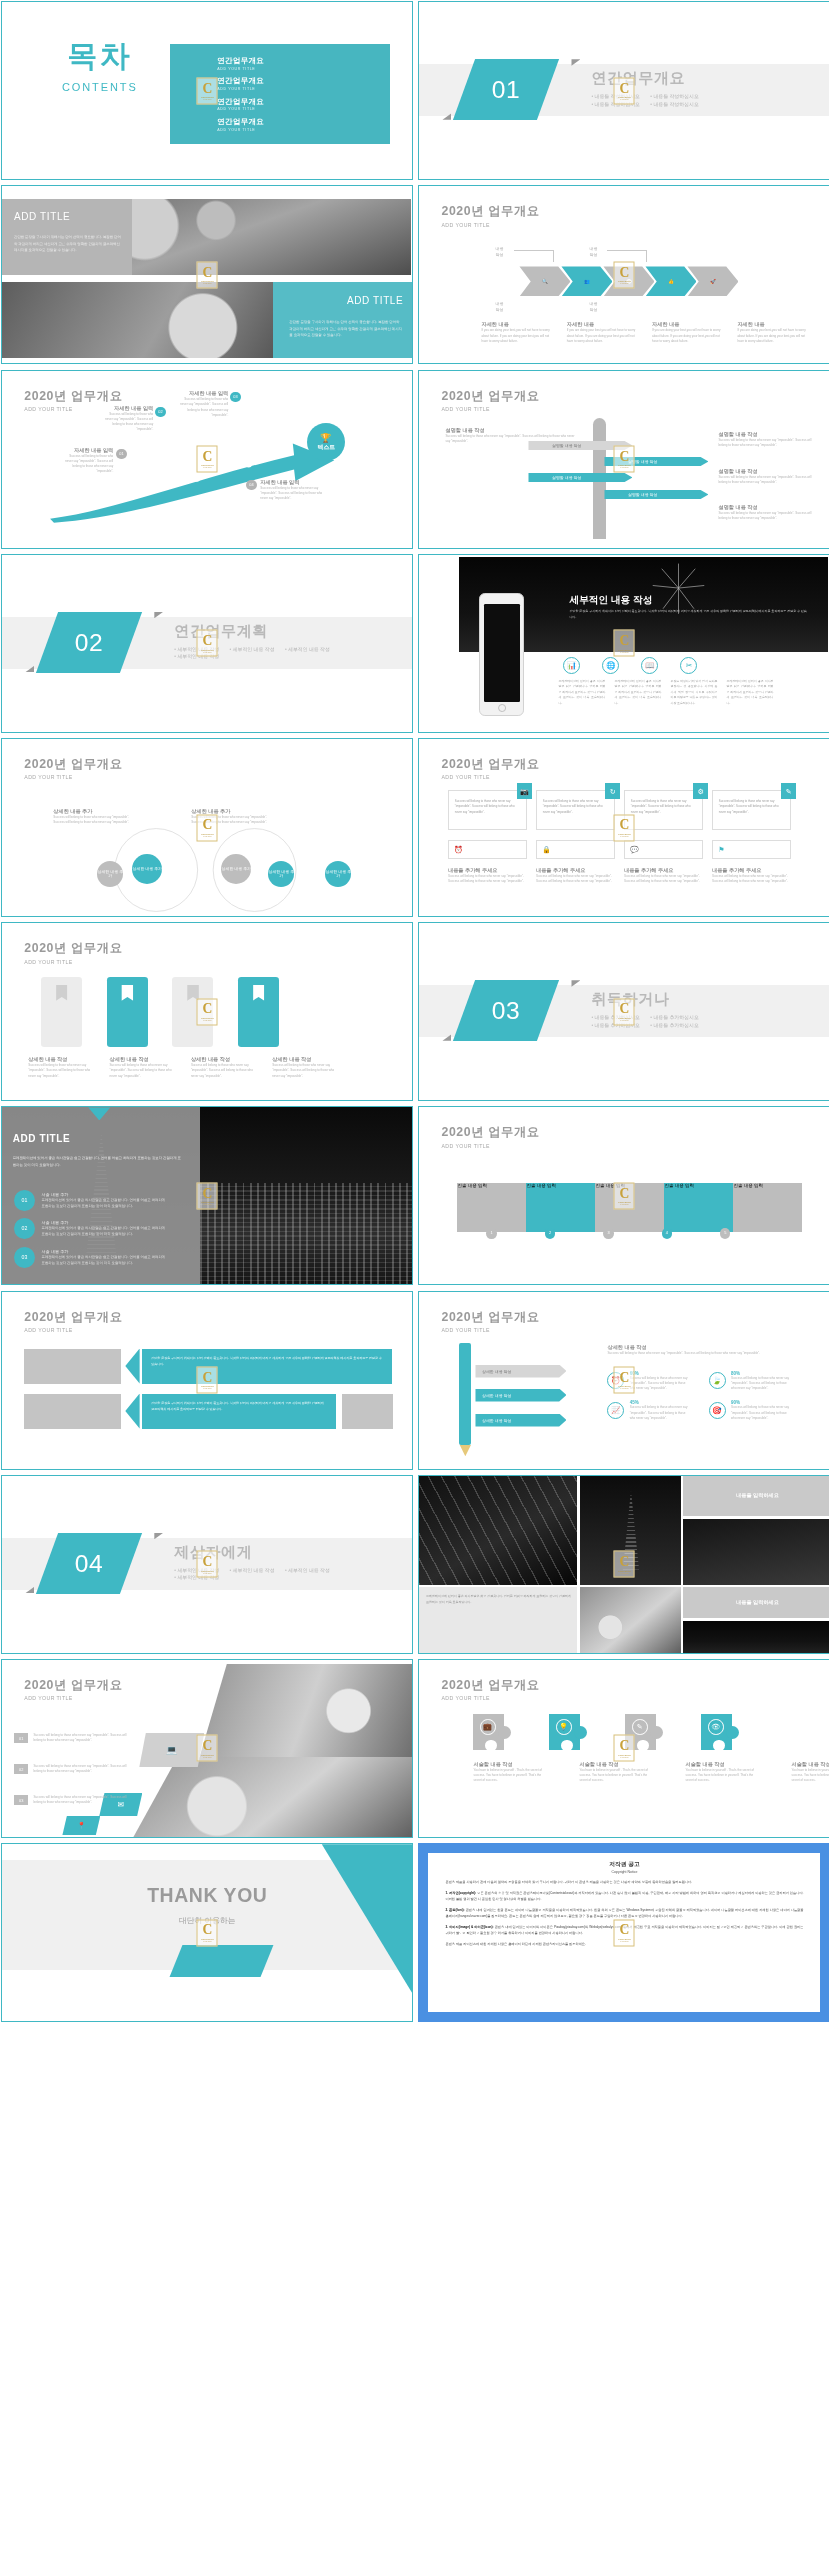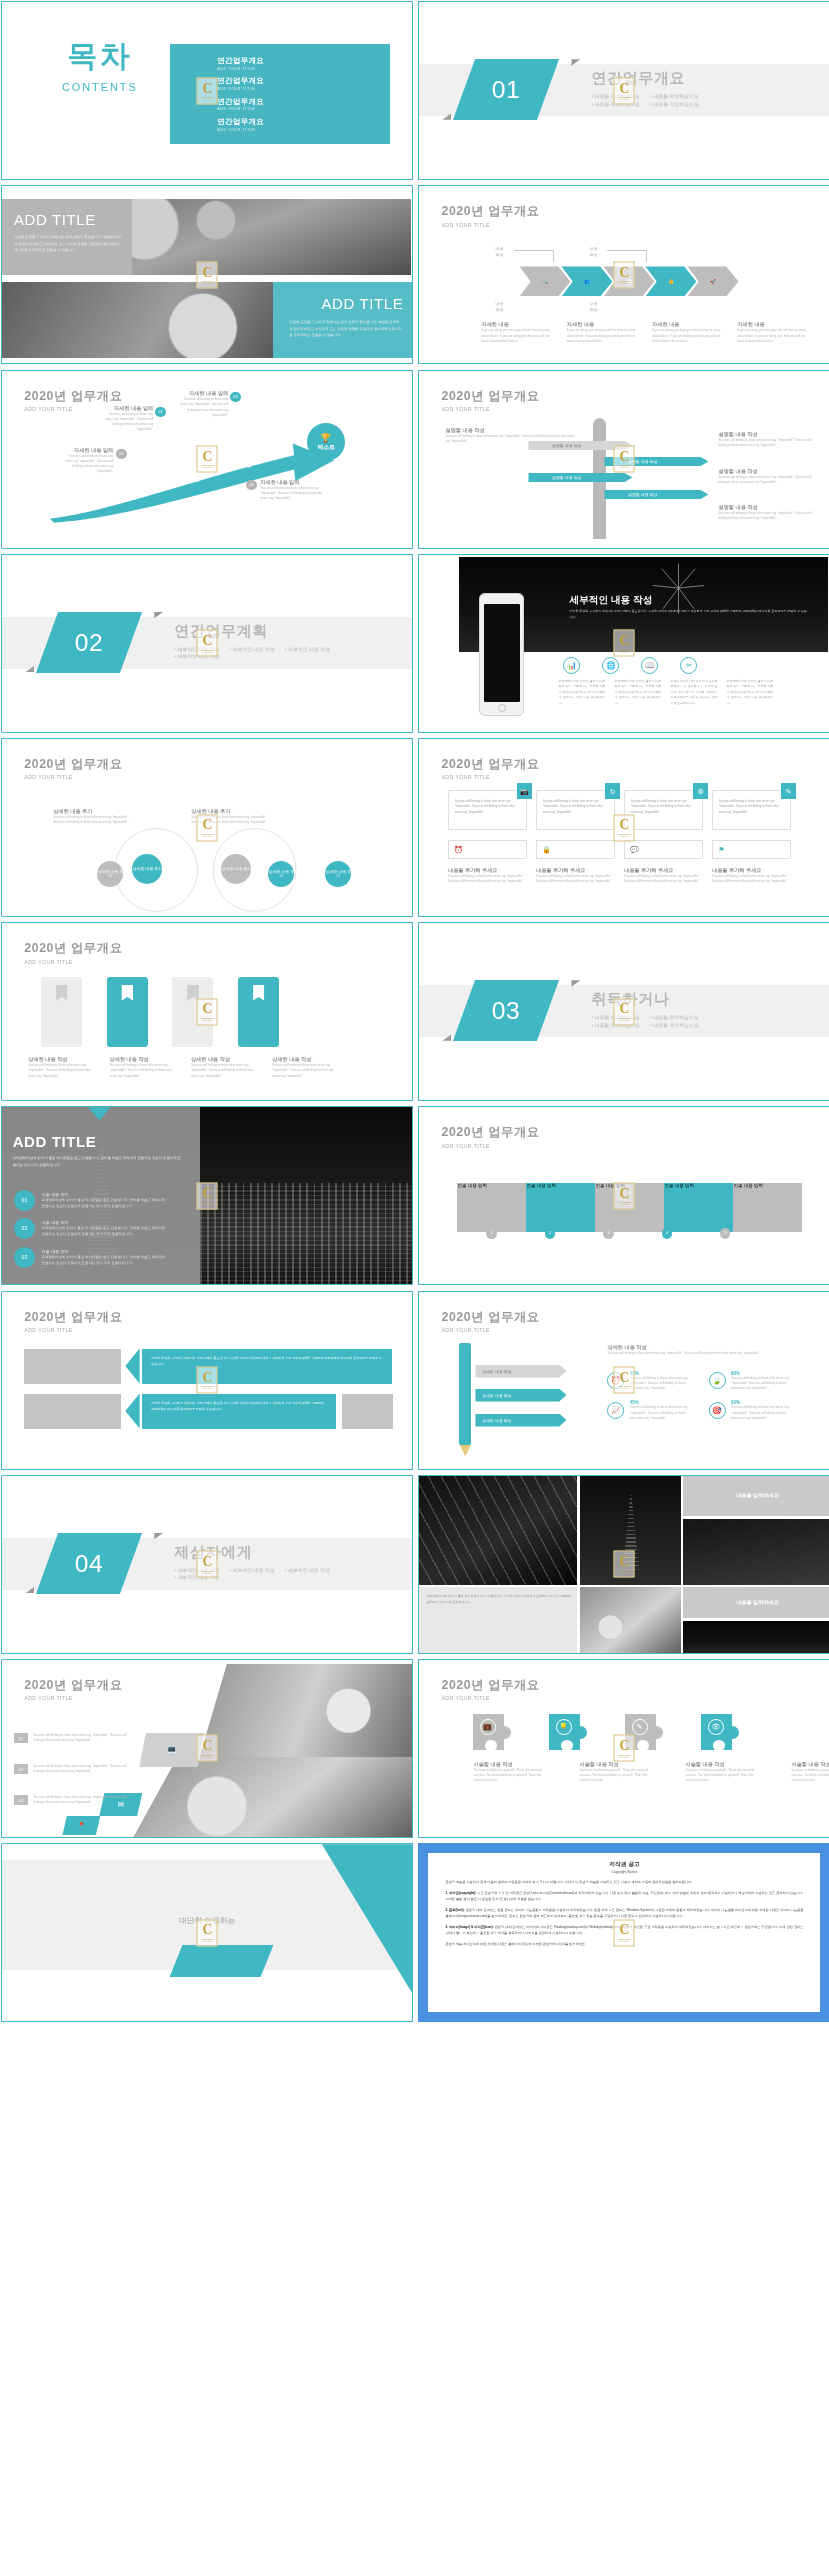"ADD TITLE" .addtitle { font-size: 15px -> 10px }
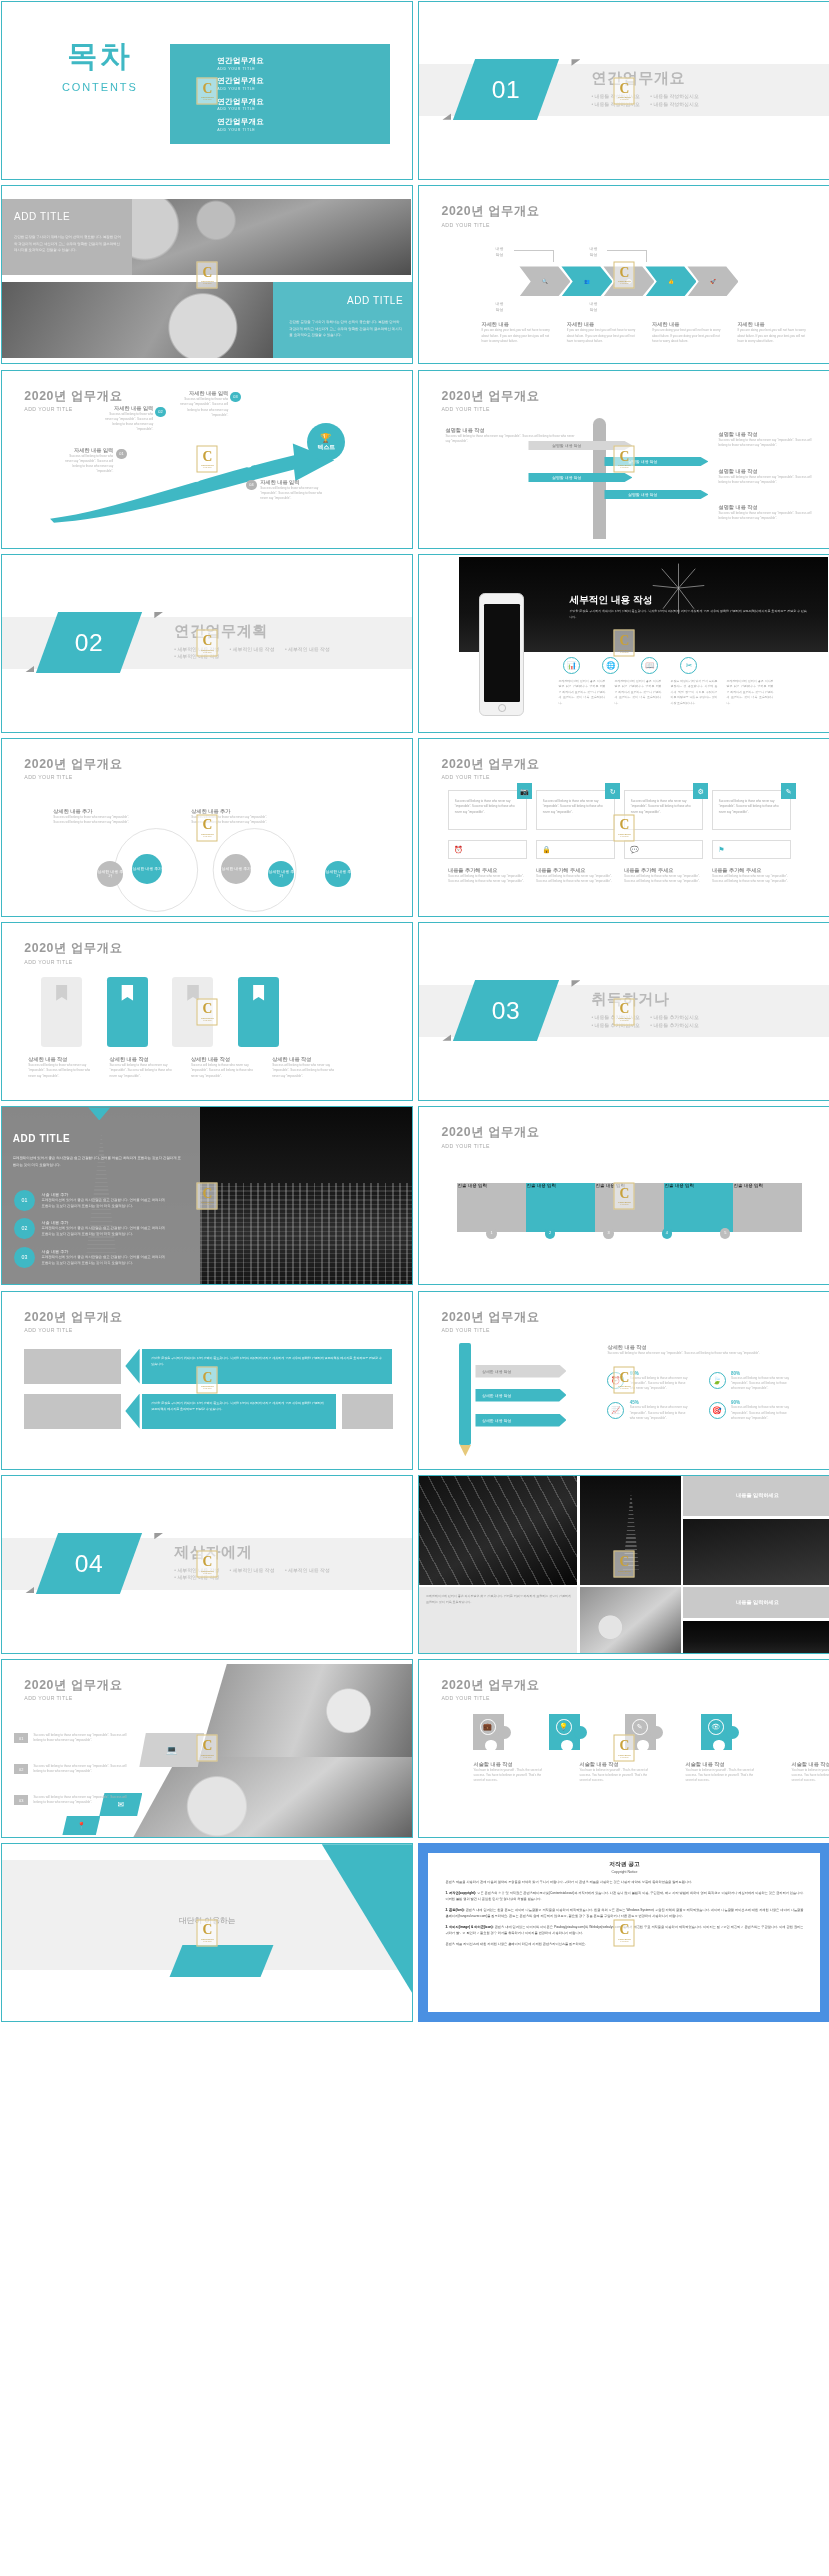"THANK YOU" div { html: none -> <div>THANK YOU</div> }
